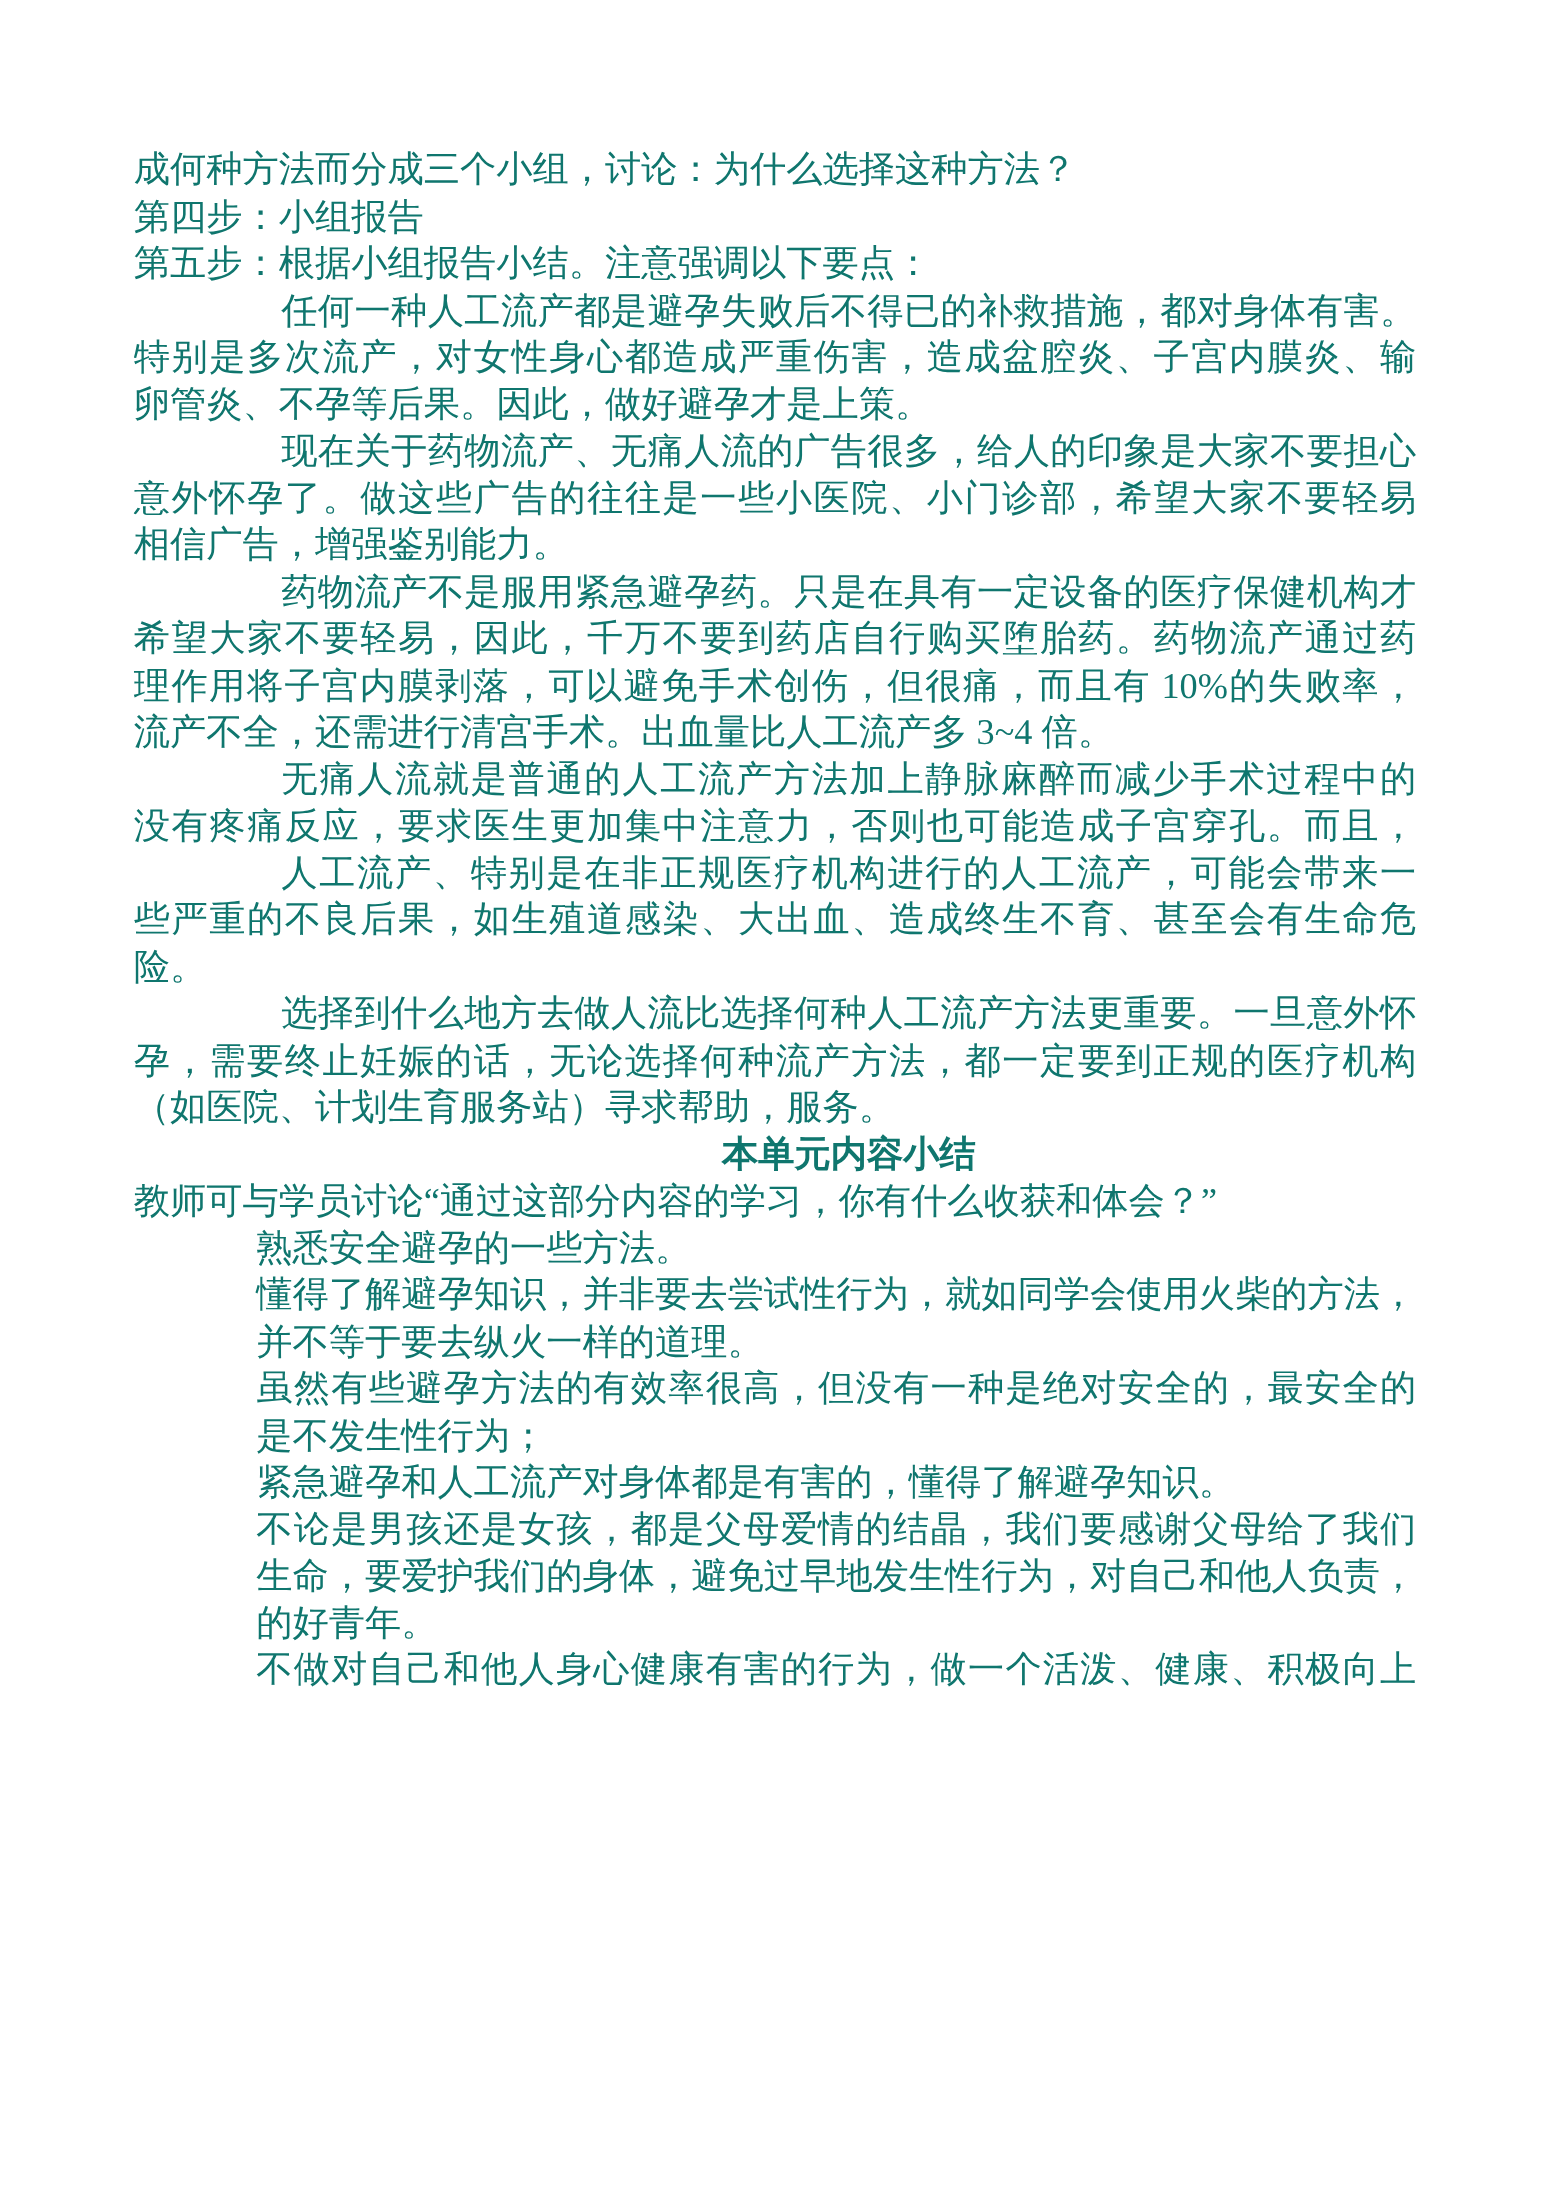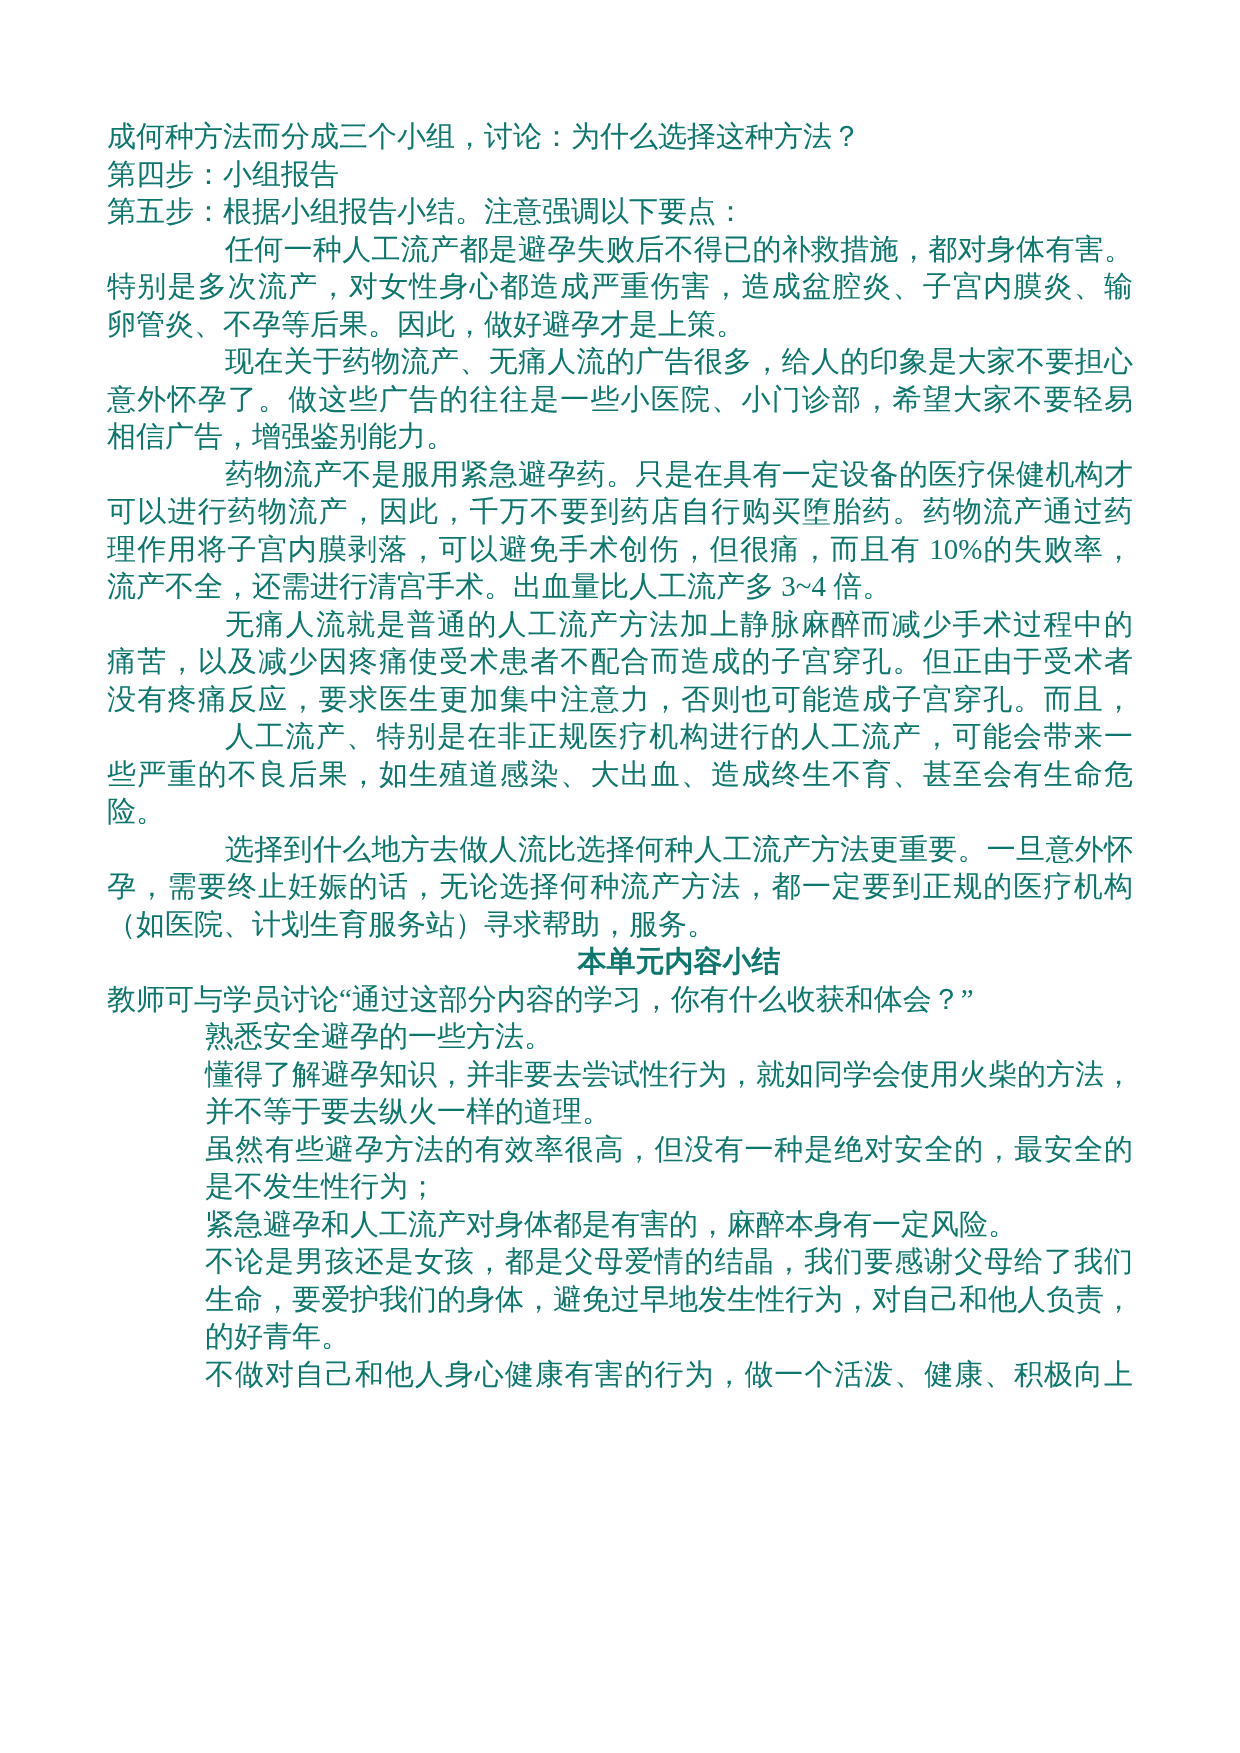"可以进行药物流产，因此，千万不要到药店自行购买堕胎药。药物流产通过药" div.line { text: 可以进行药物流产 -> 希望大家不要轻易 }
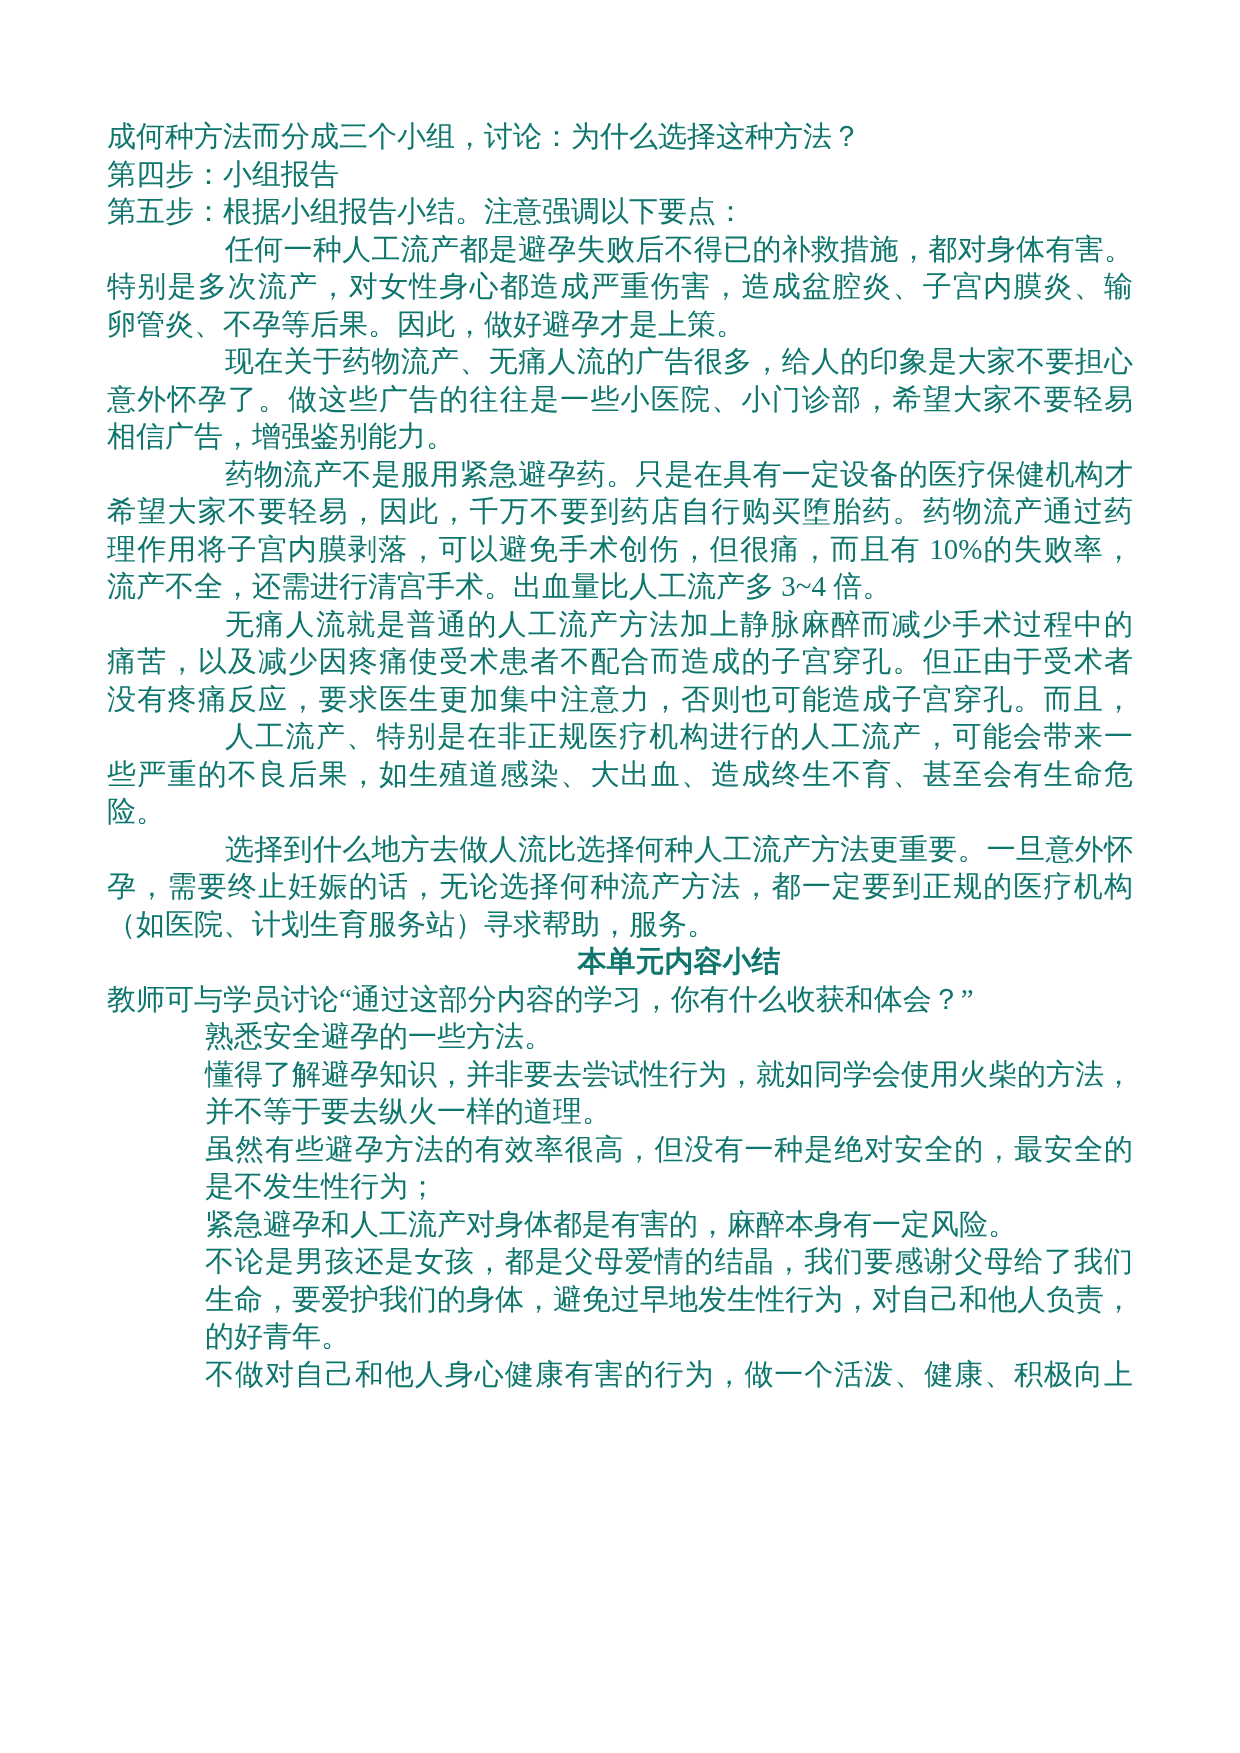"痛苦，以及减少因疼痛使受术患者不配合而造成的子宫穿孔。但正由于受术者" div.line { html: <div>痛苦，以及减少因疼痛使受术患者不配合而造成的子宫穿孔。但正由于受术者</div> -> none }
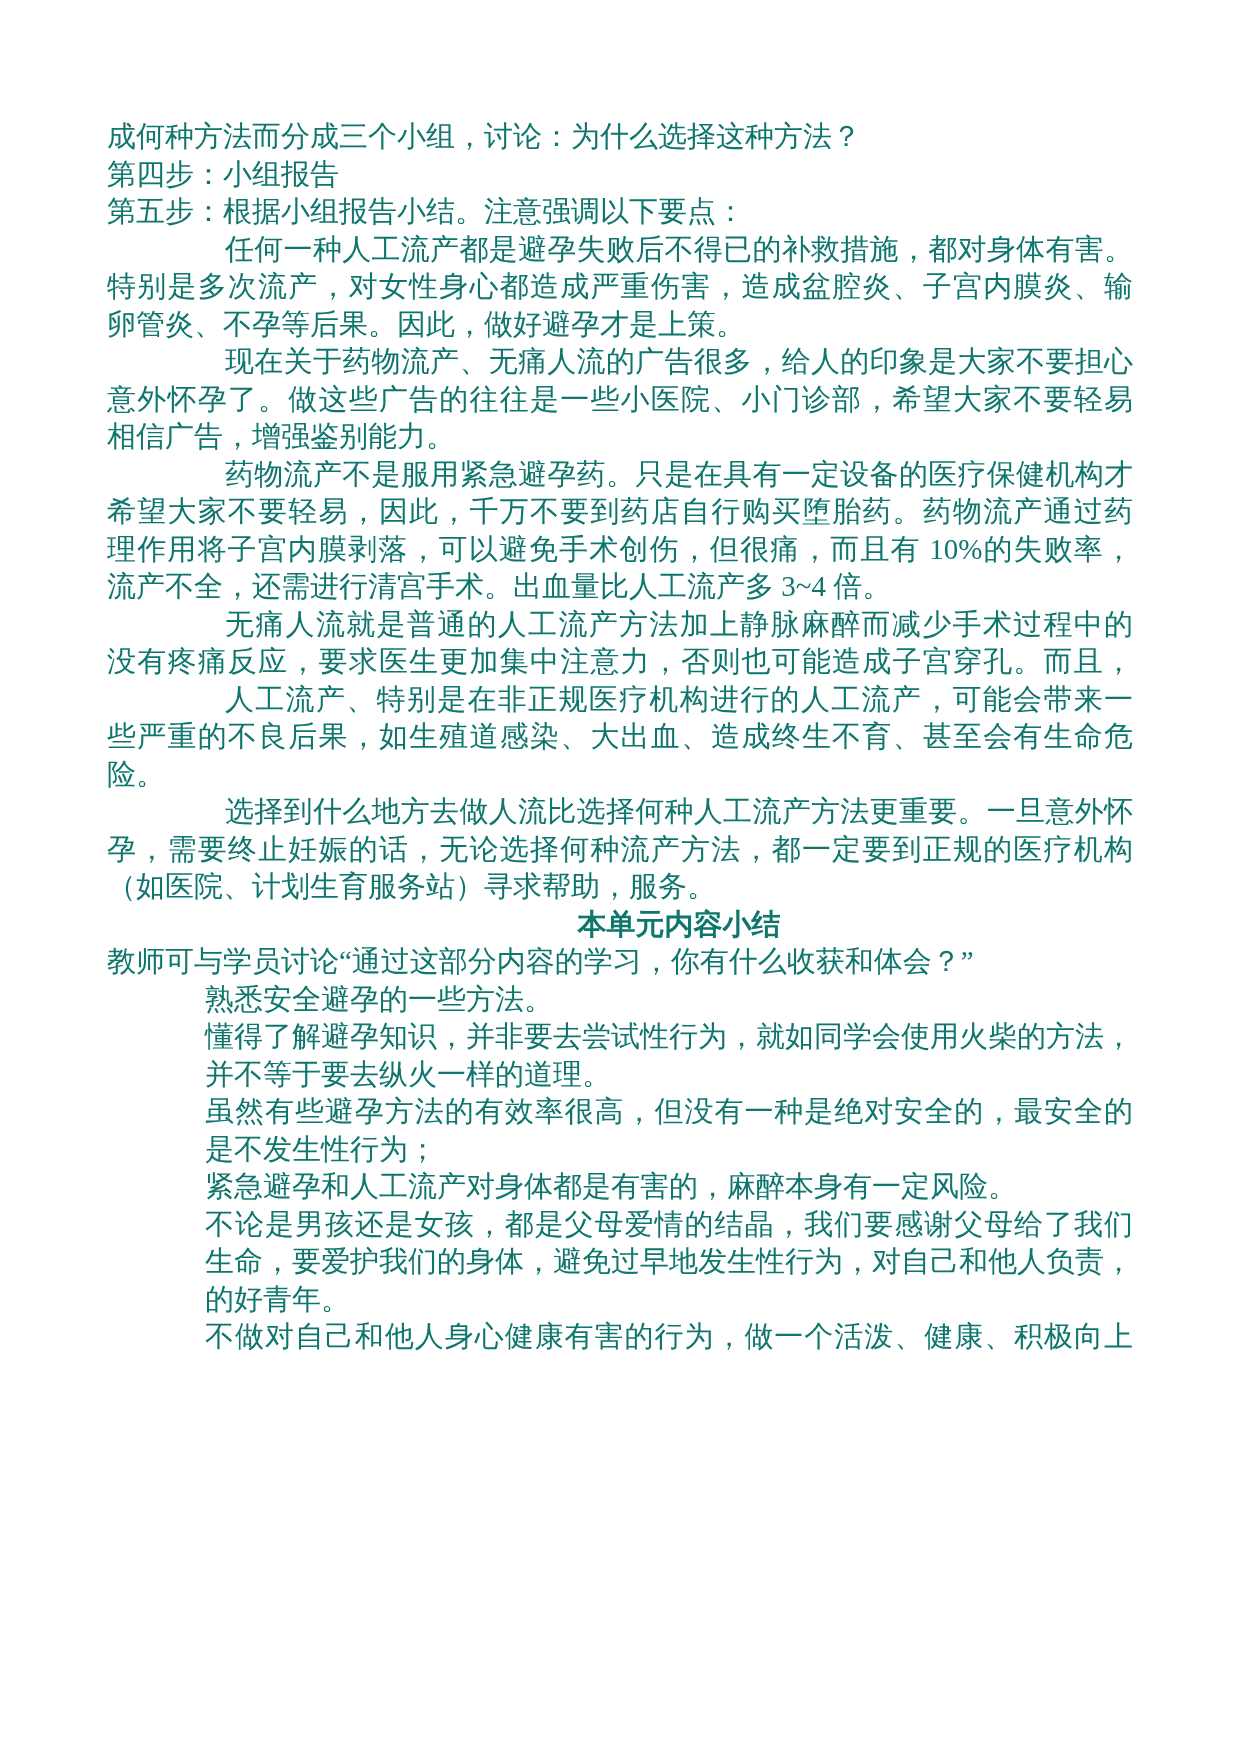"紧急避孕和人工流产对身体都是有害的，麻醉本身有一定风险。" div.line { text: 麻醉本身有一定风险 -> 懂得了解避孕知识 }
